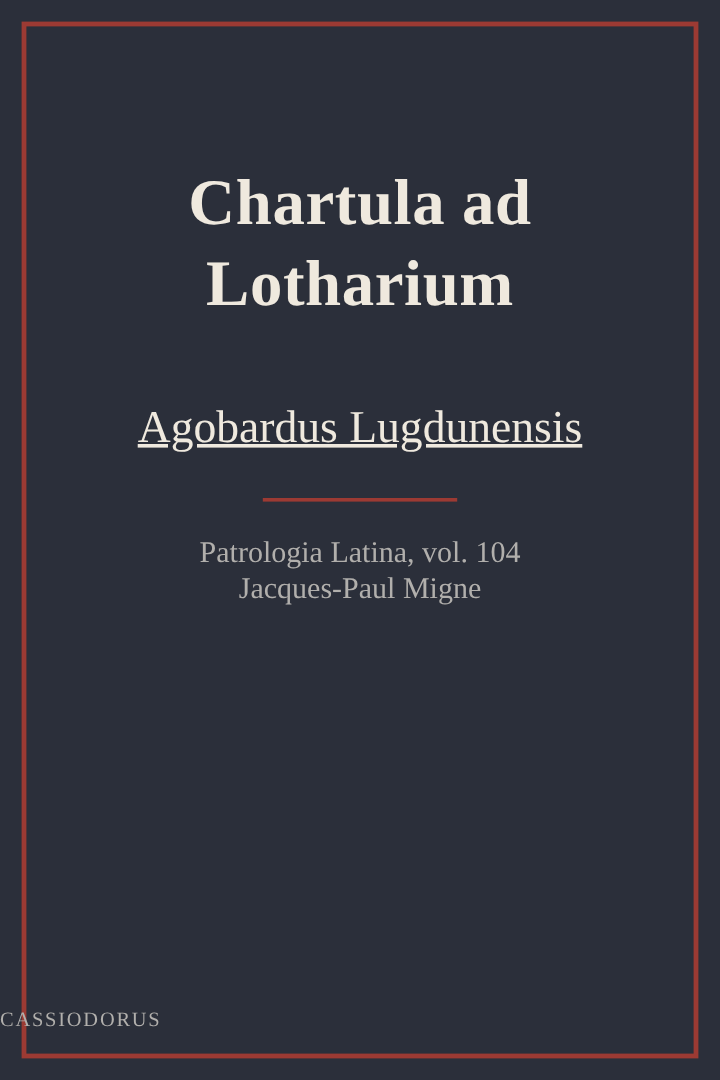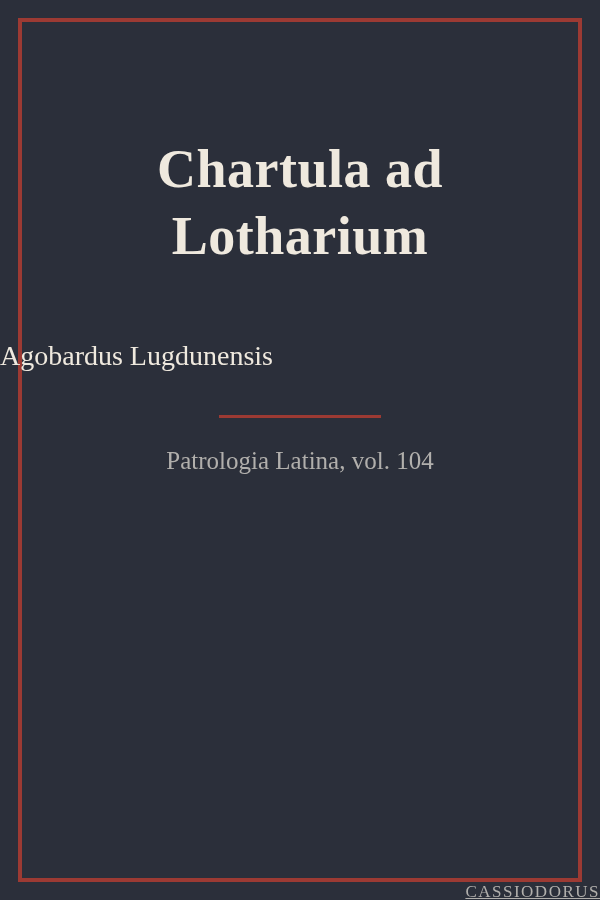"Agobardus Lugdunensis" .author { font-size: 28px -> 38px; text-align: none -> center; text-decoration: none -> underline }
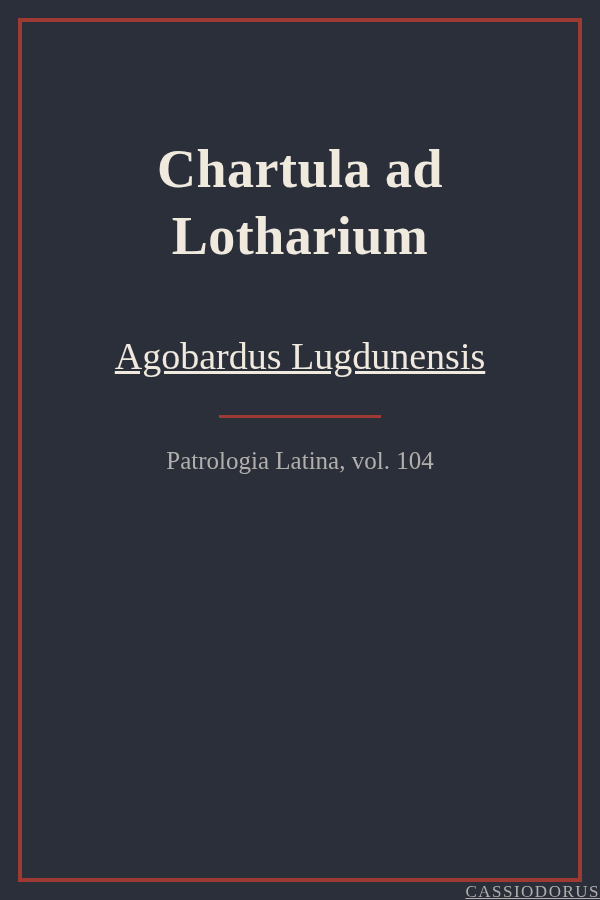"Jacques-Paul Migne" div { html: none -> <div>Jacques-Paul Migne</div> }
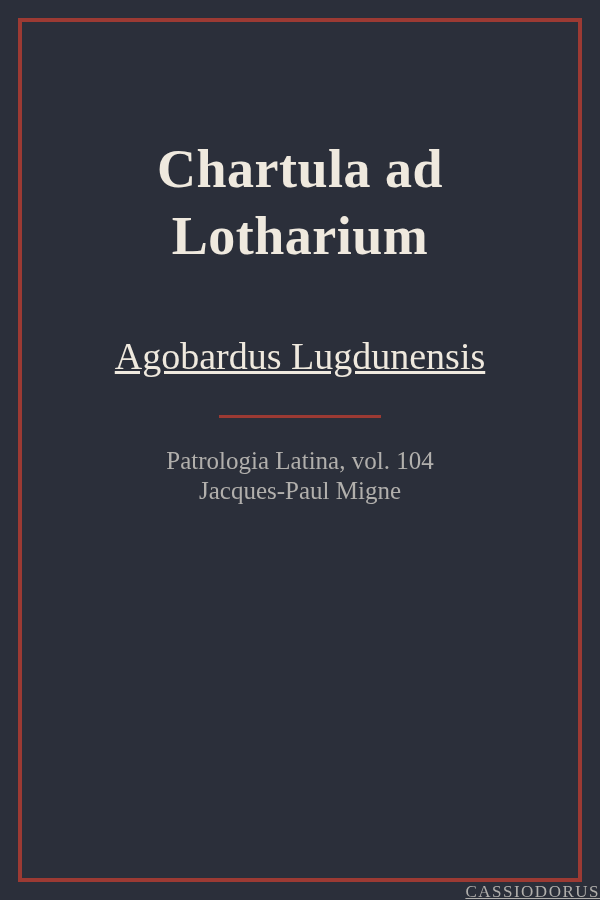"CASSIODORUS" .publisher { text-align: right -> left; text-decoration: underline -> none; top: 883px -> 841px }
